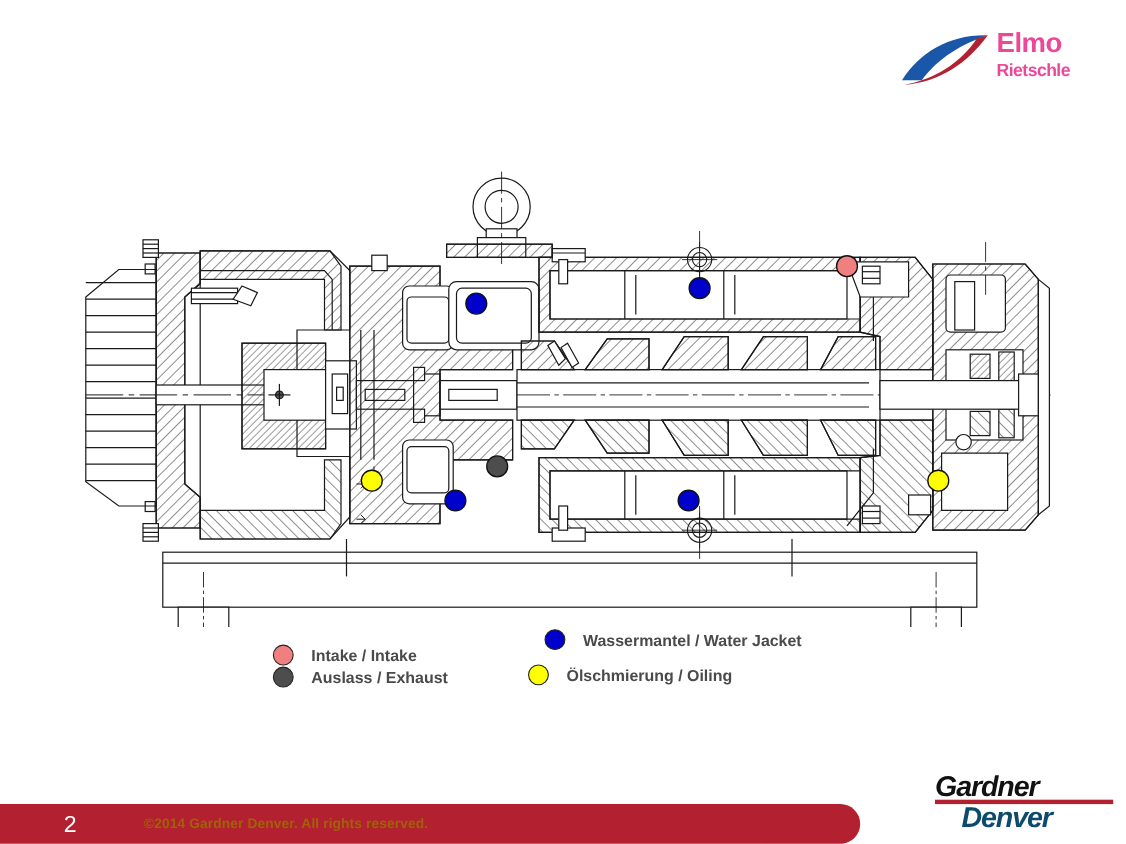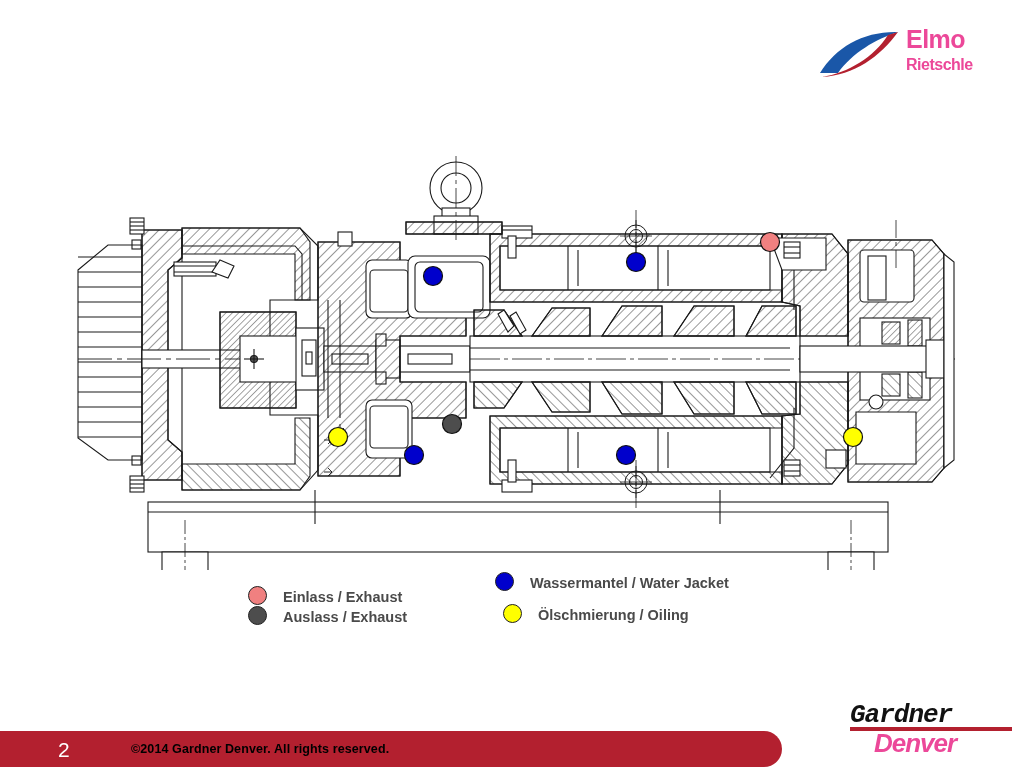"Einlass / Exhaust" span.lg-label { text: Einlass / Exhaust -> Intake / Intake }
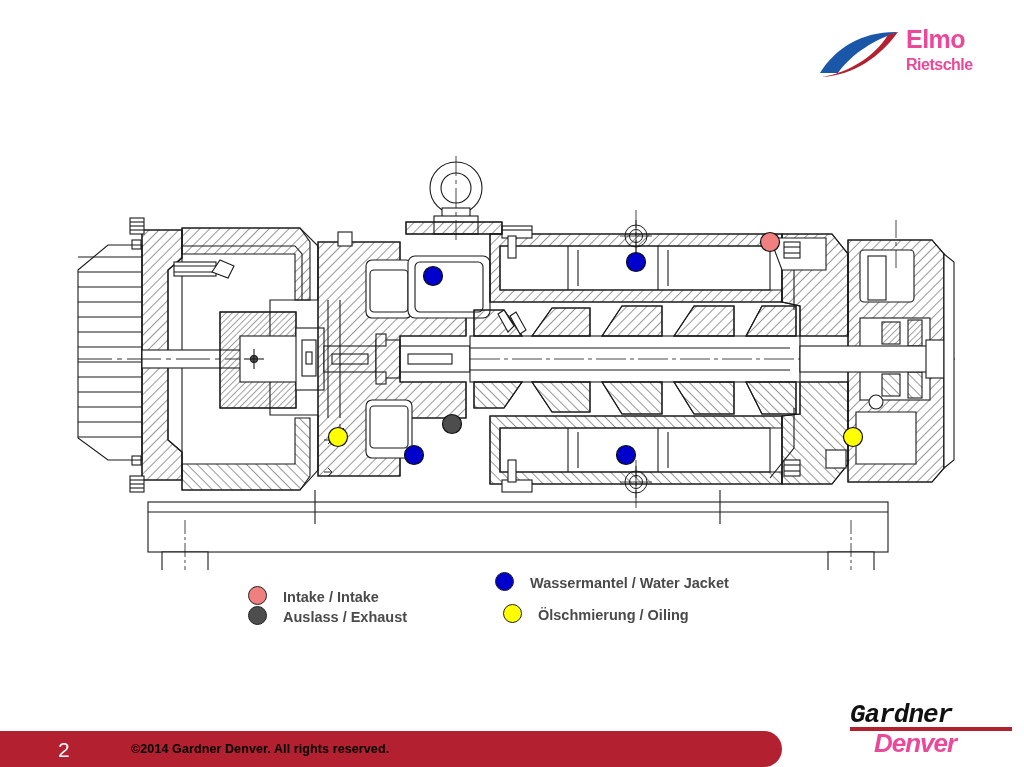"Ölschmierung / Oiling" .lg-c2b { left: 263px -> 240px }
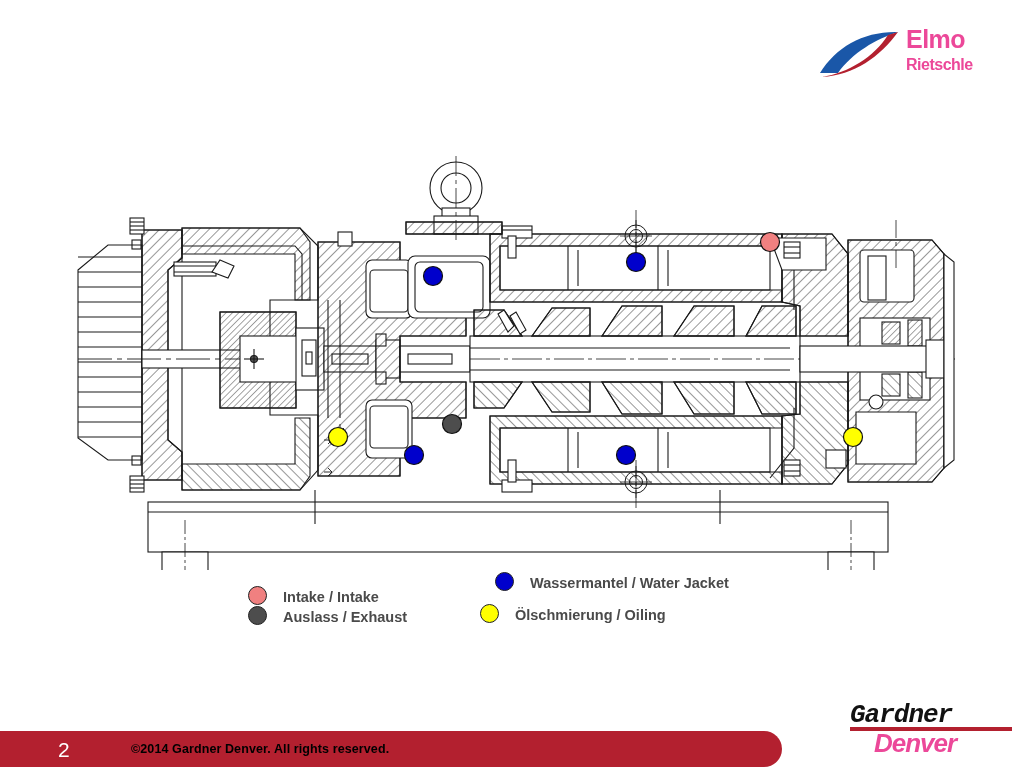"Gardner" .gd-l1 { font-family: Liberation Mono, monospace -> Liberation Sans, sans-serif }
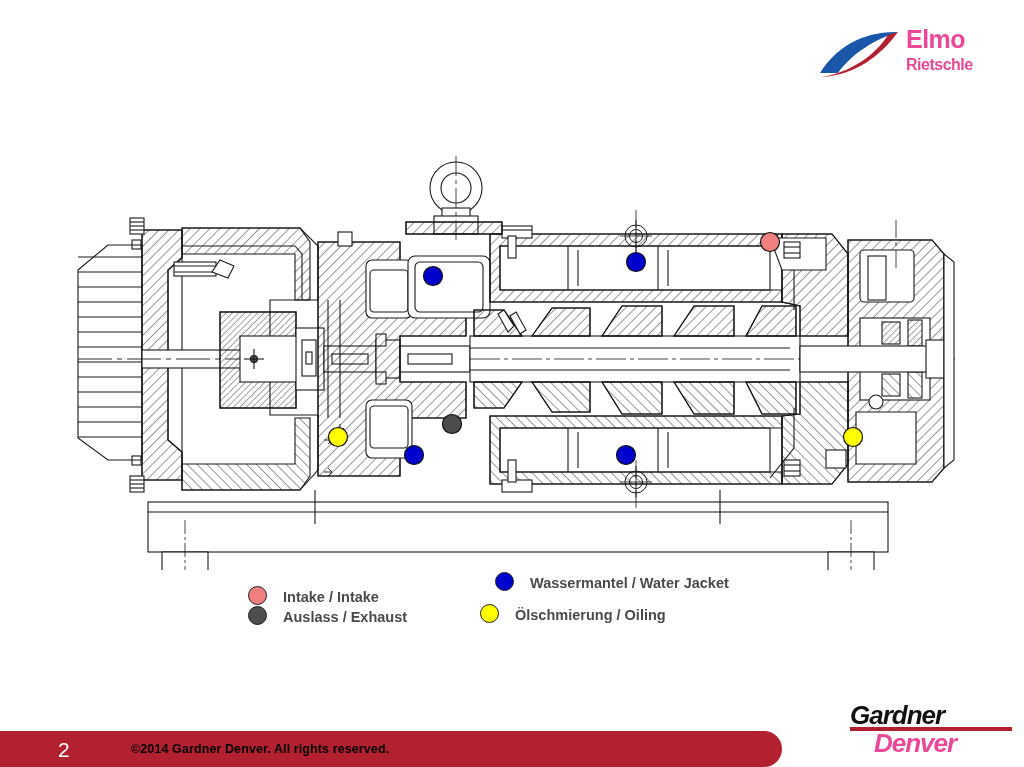"©2014 Gardner Denver. All rights" .footer-copy { color: #000000 -> #a16207 }
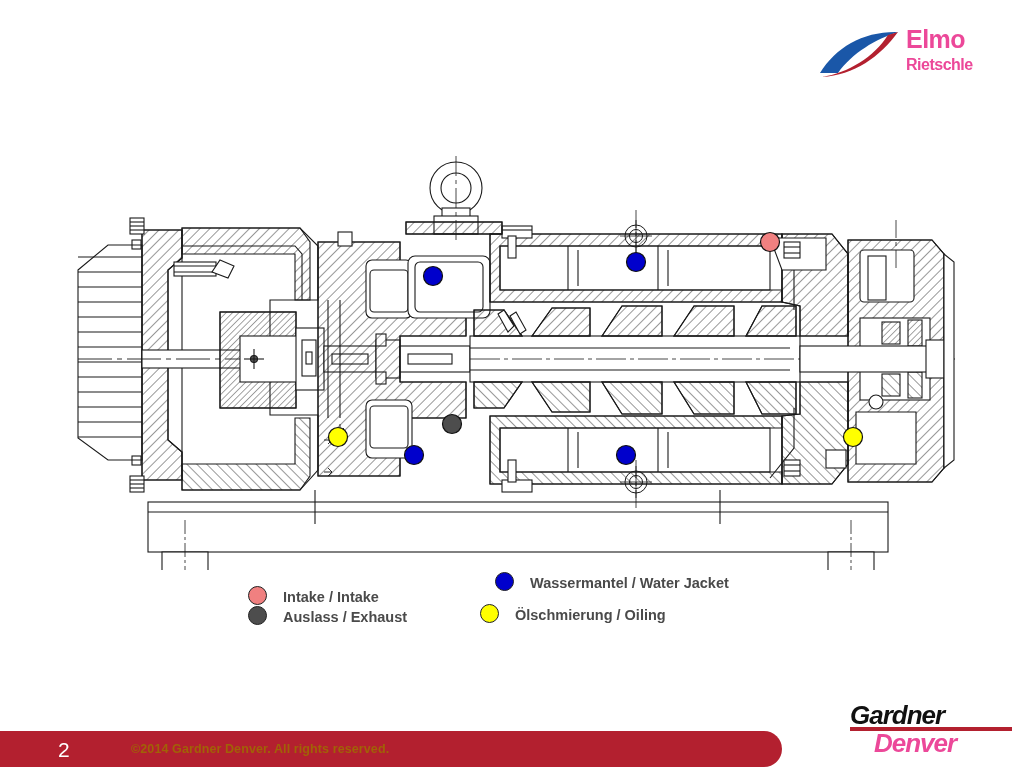"Denver" .gd-l2 { color: #ec4899 -> #0c4a6e }
